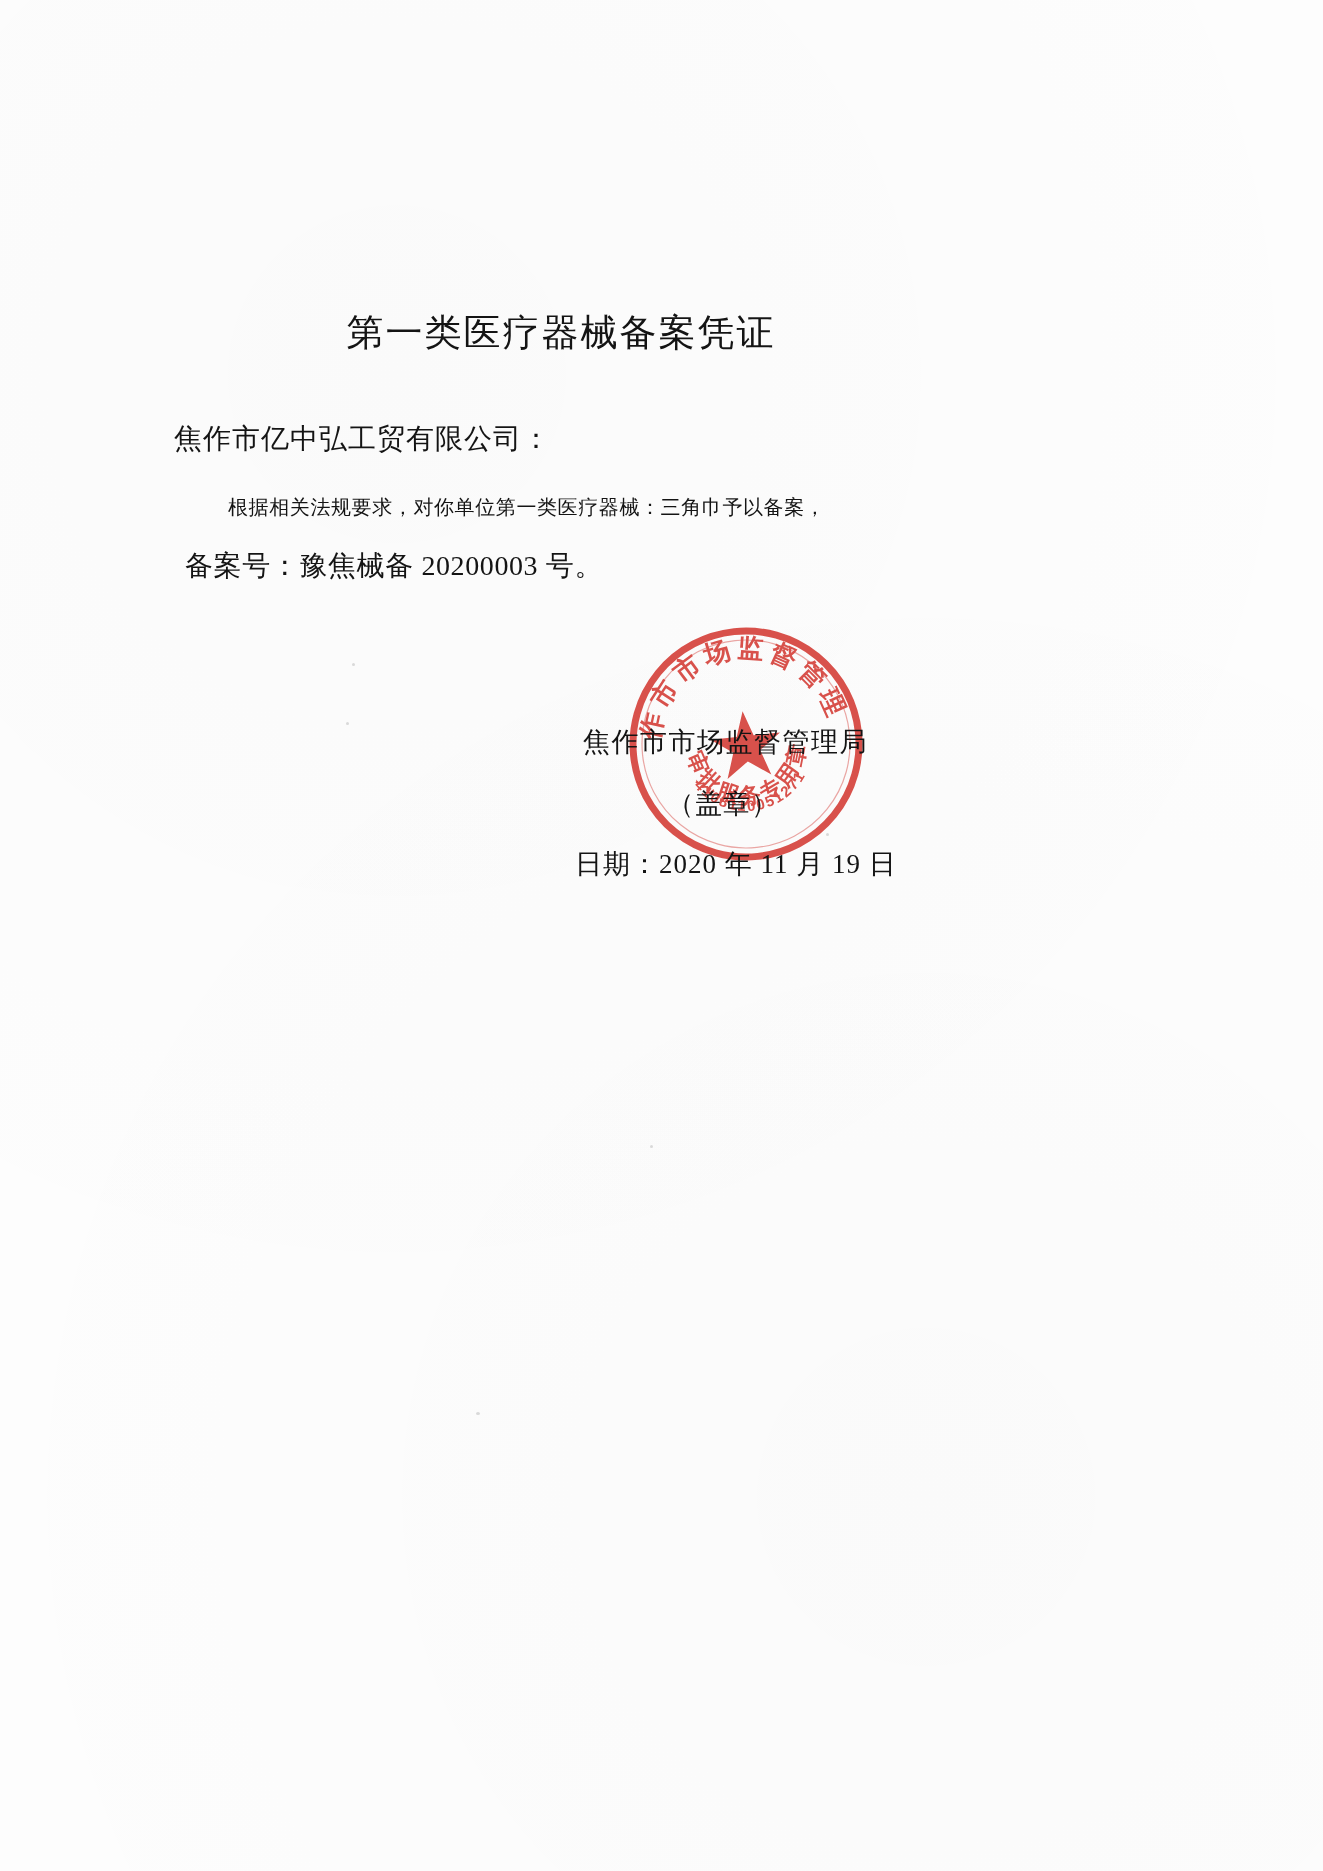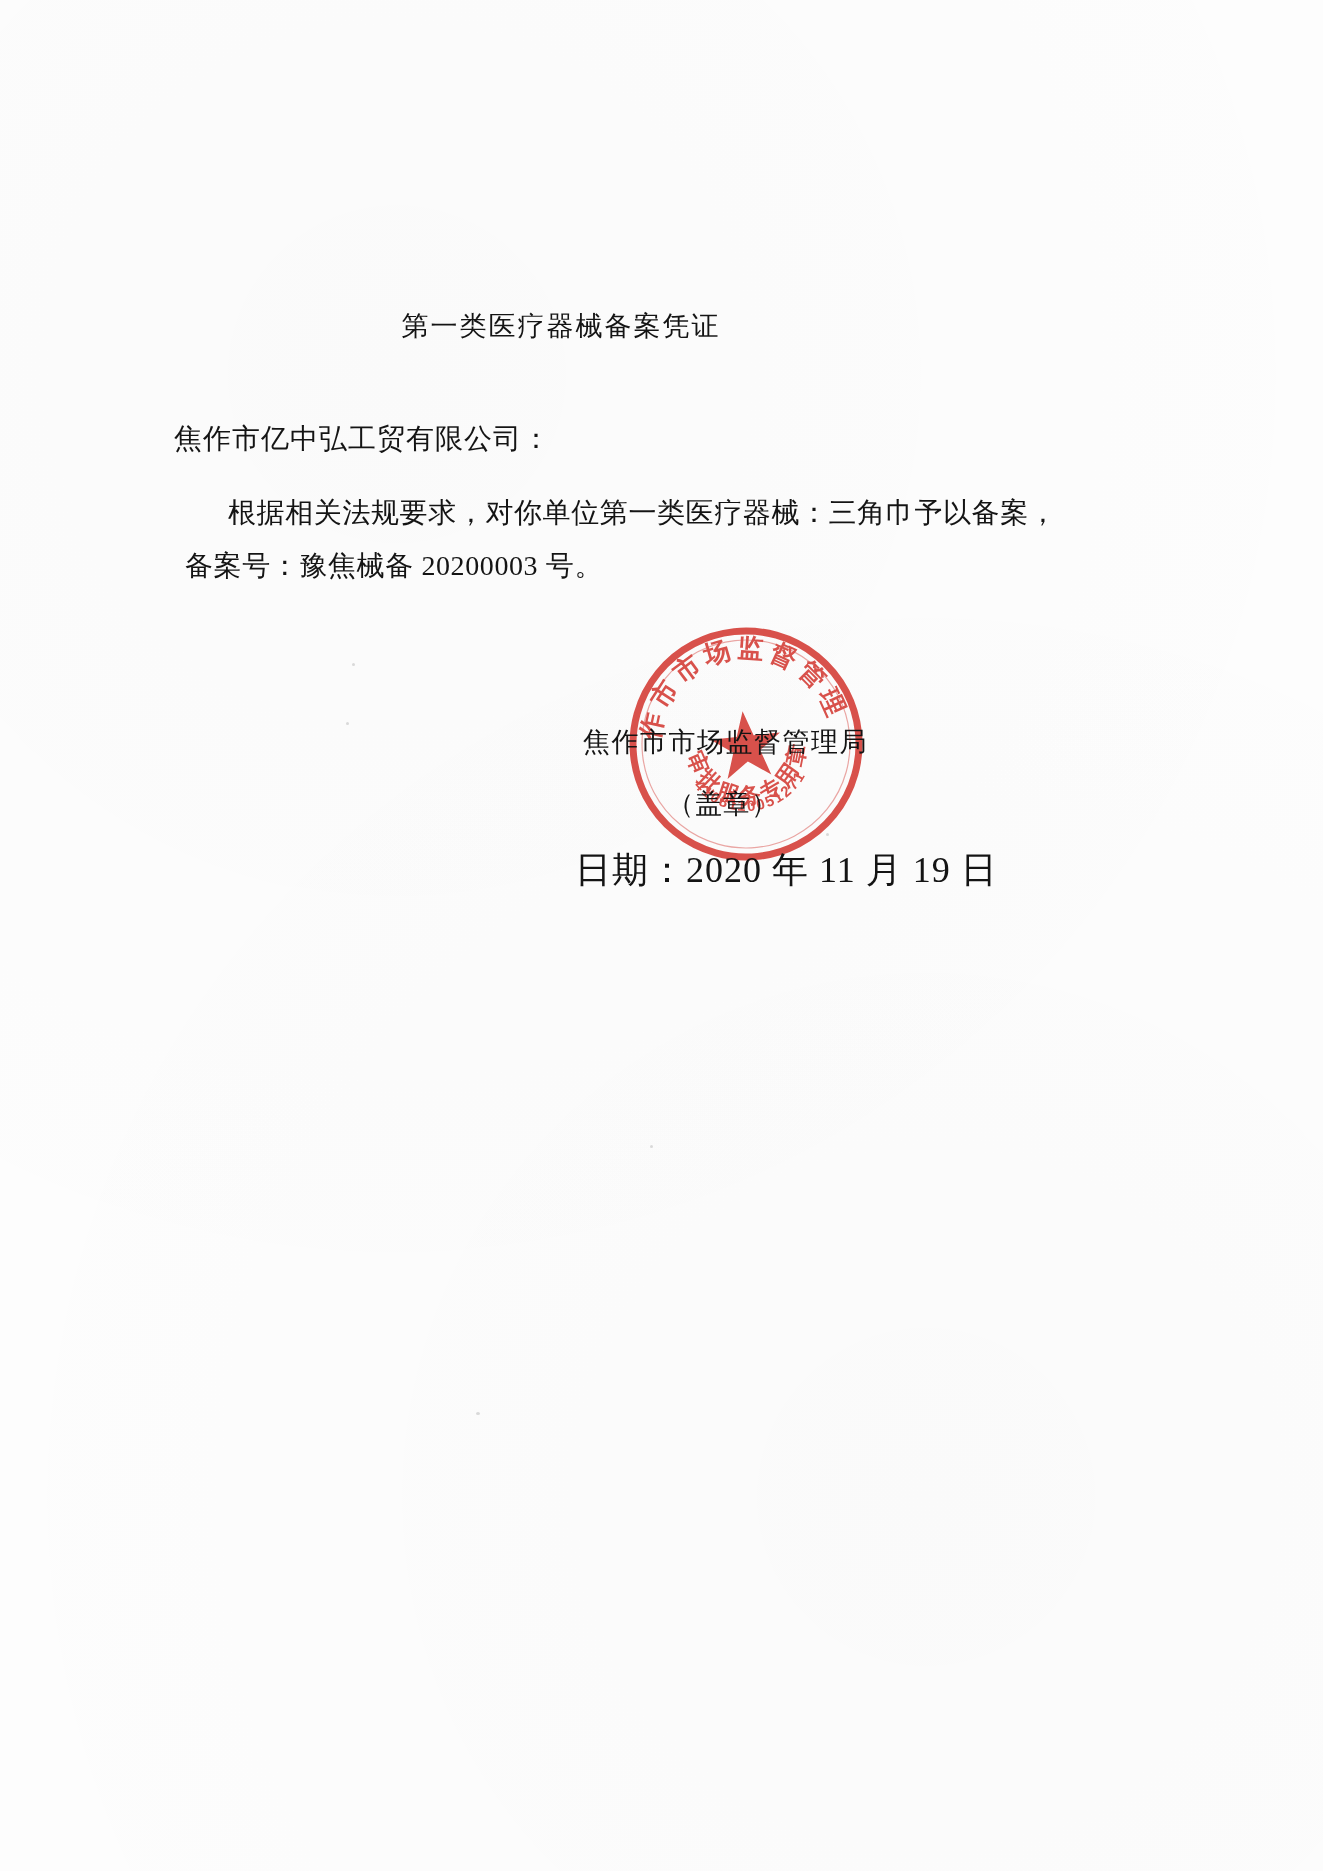"第一类医疗器械备案凭证" .doc-title { font-size: 27px -> 37px }
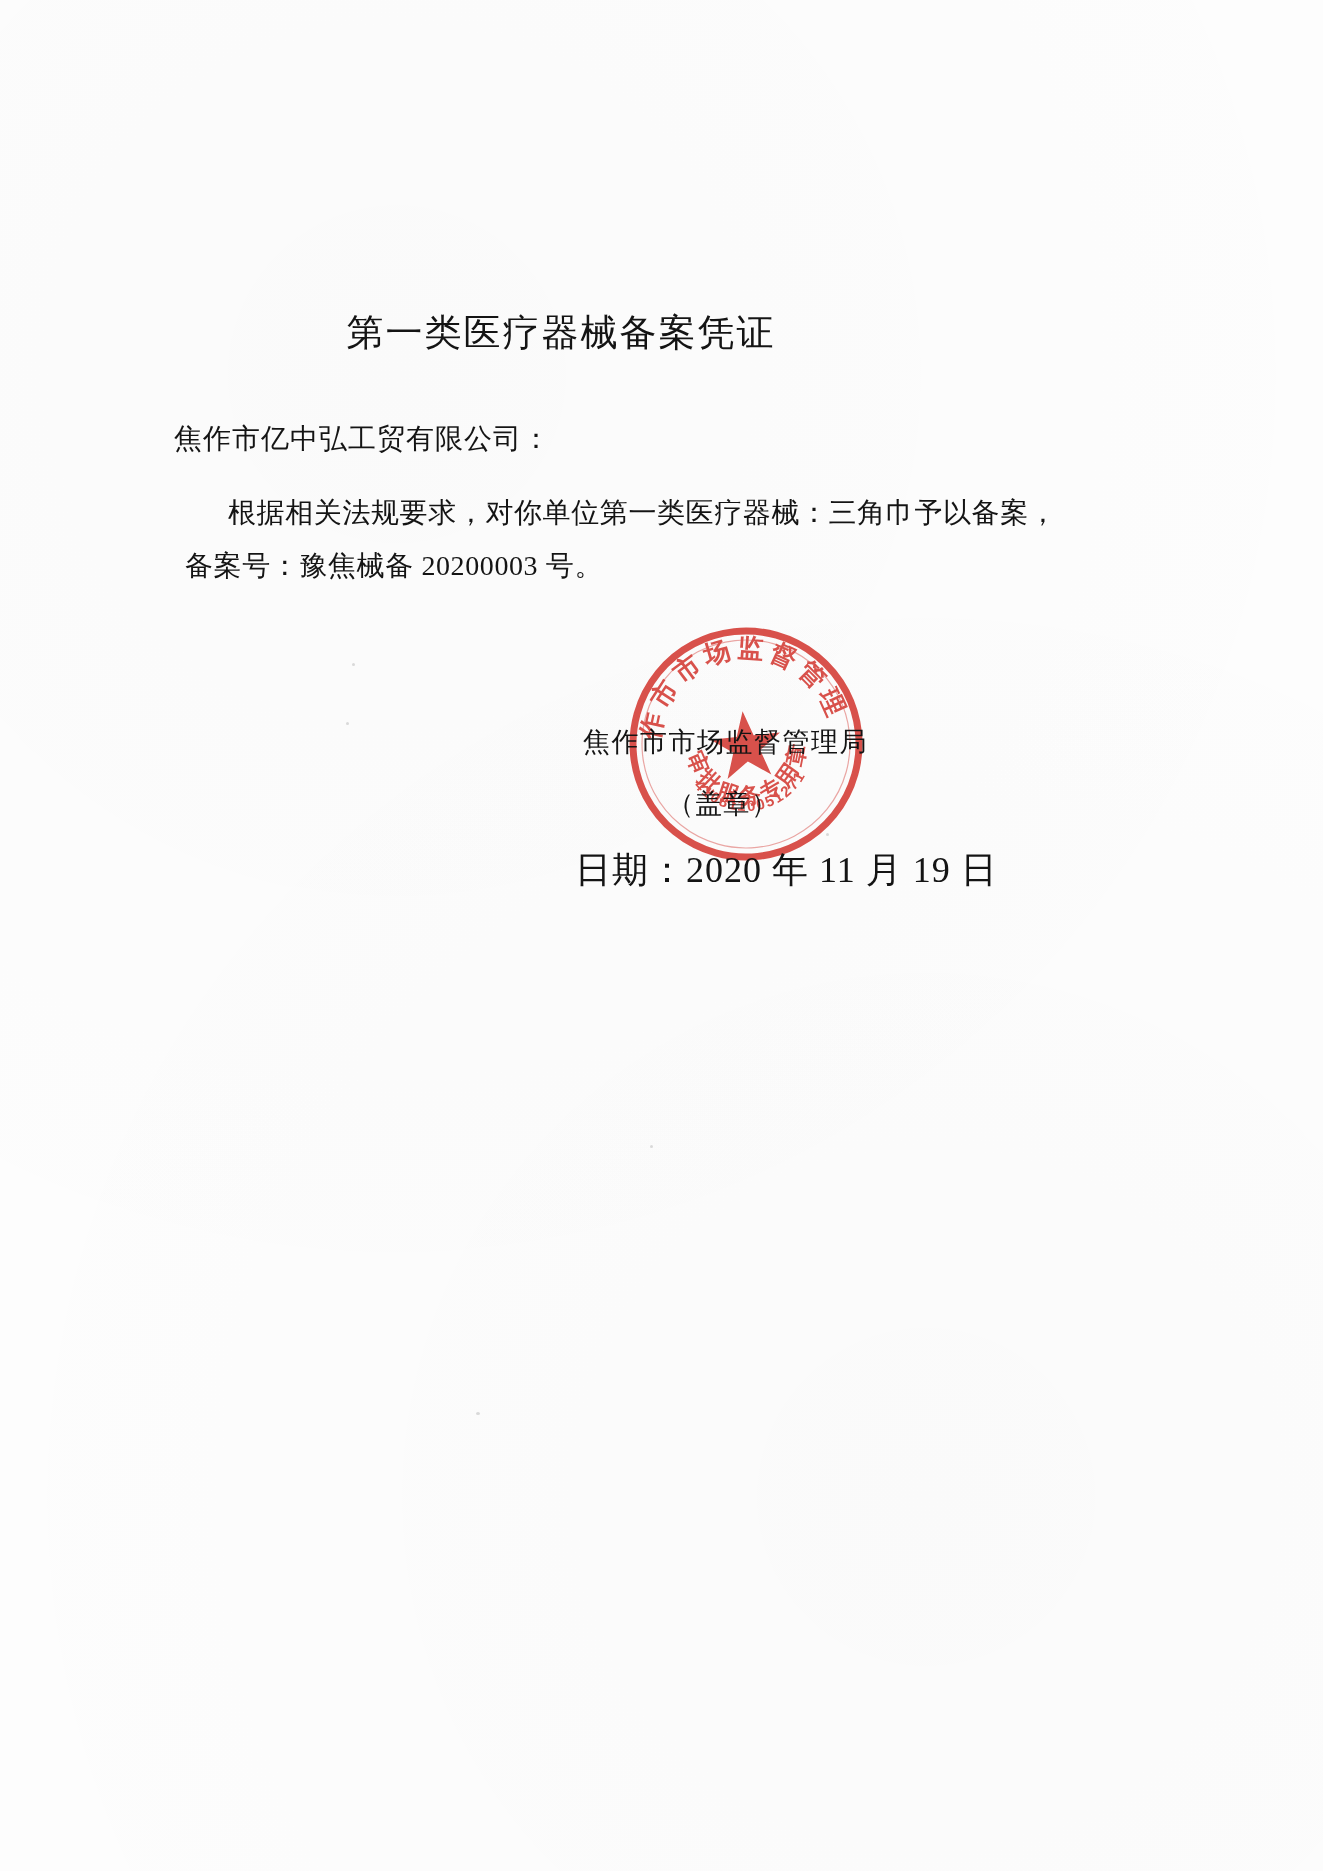"根据相关法规要求，对你单位第一类医疗器械：三角巾予以备案，" .body-line-1 { font-size: 28px -> 20px }
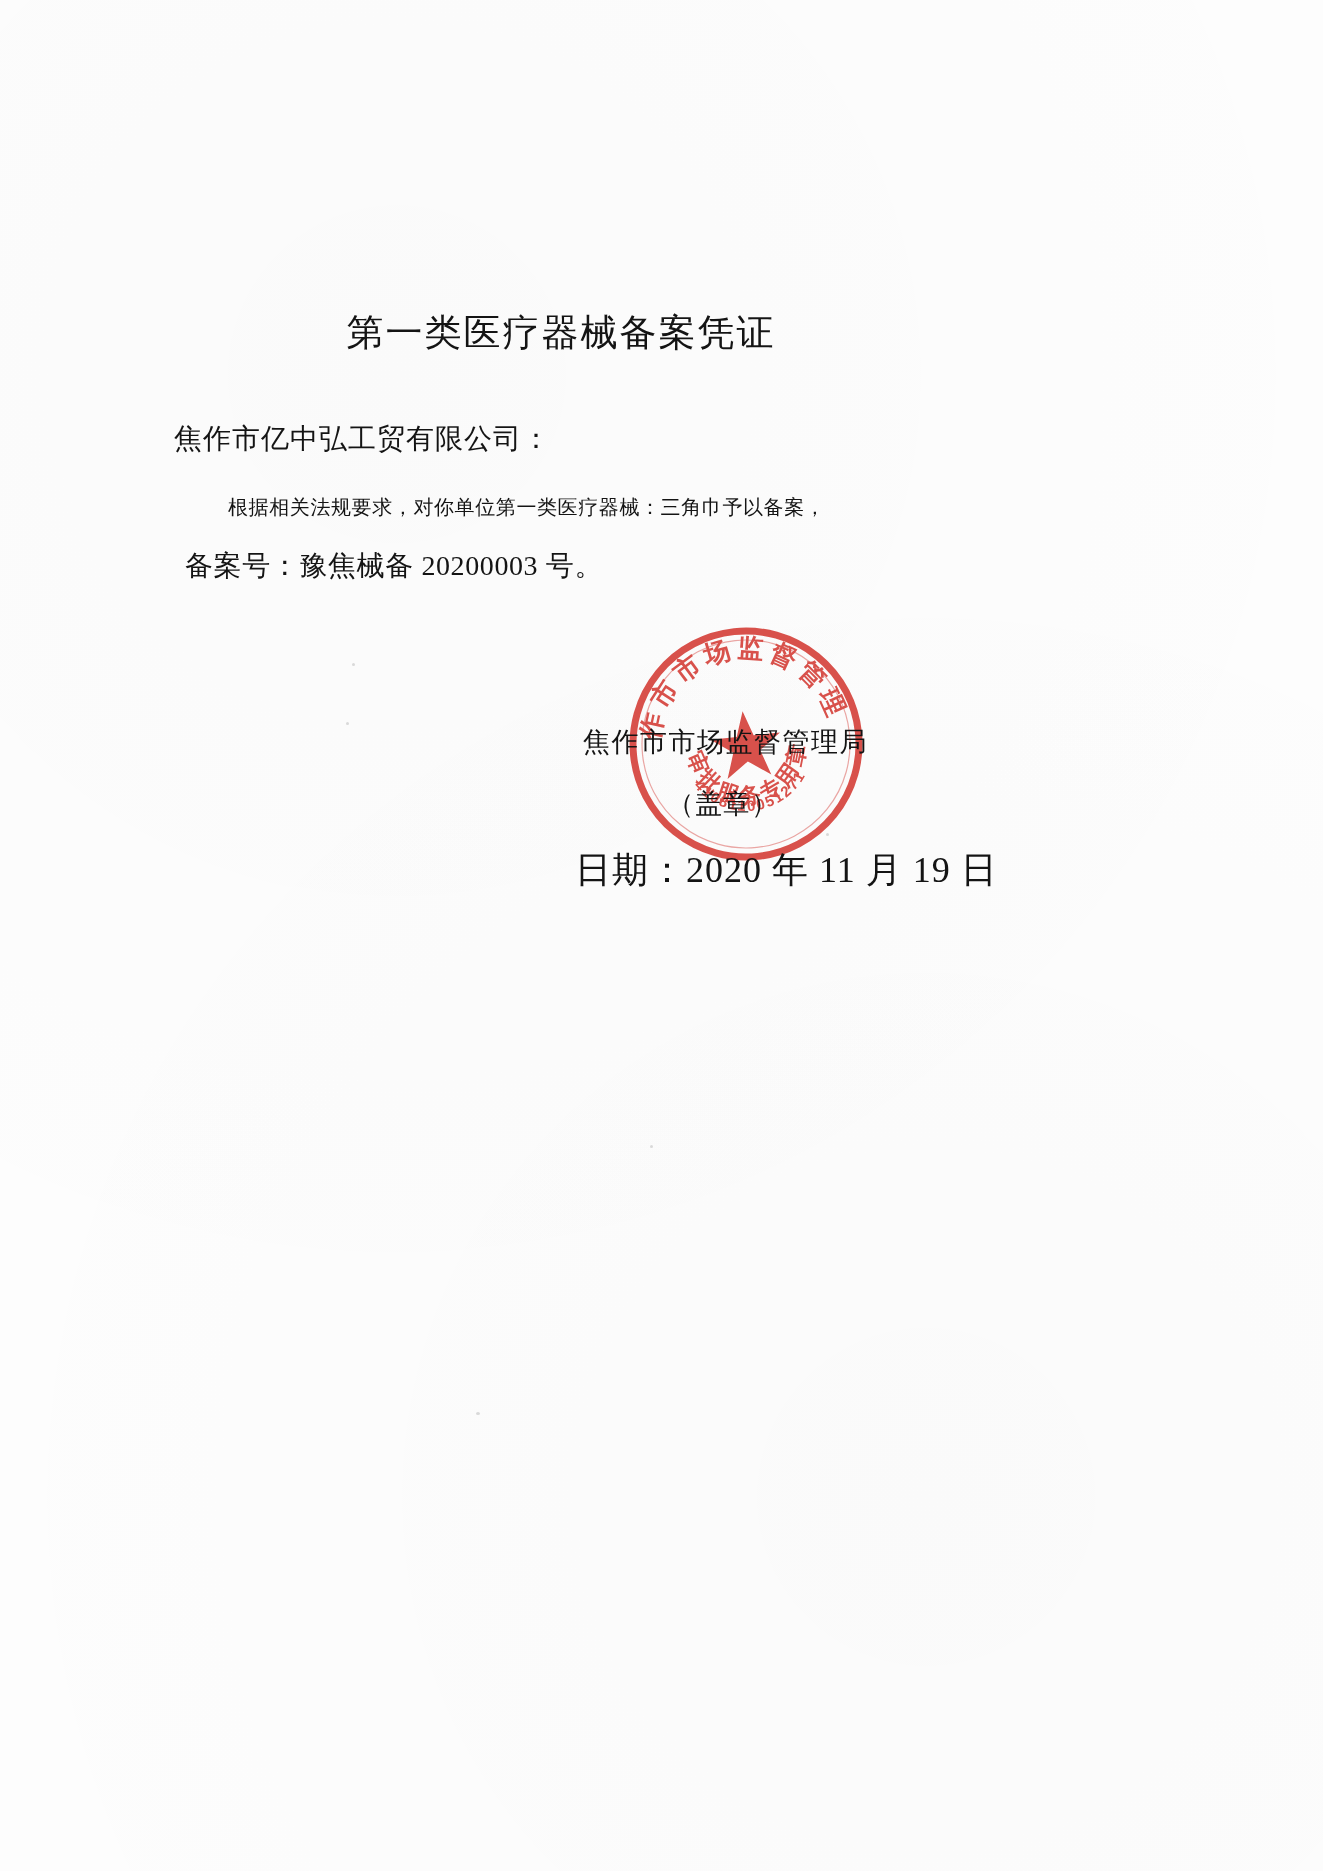"日期：2020 年 11 月 19" .sig-date { font-size: 36px -> 27px }
